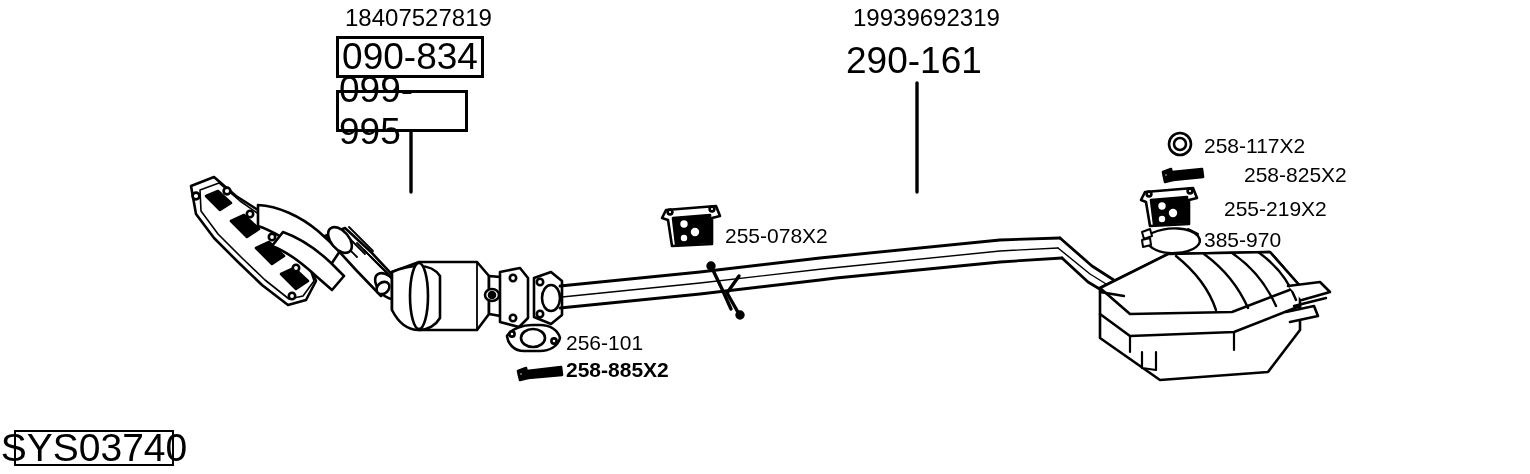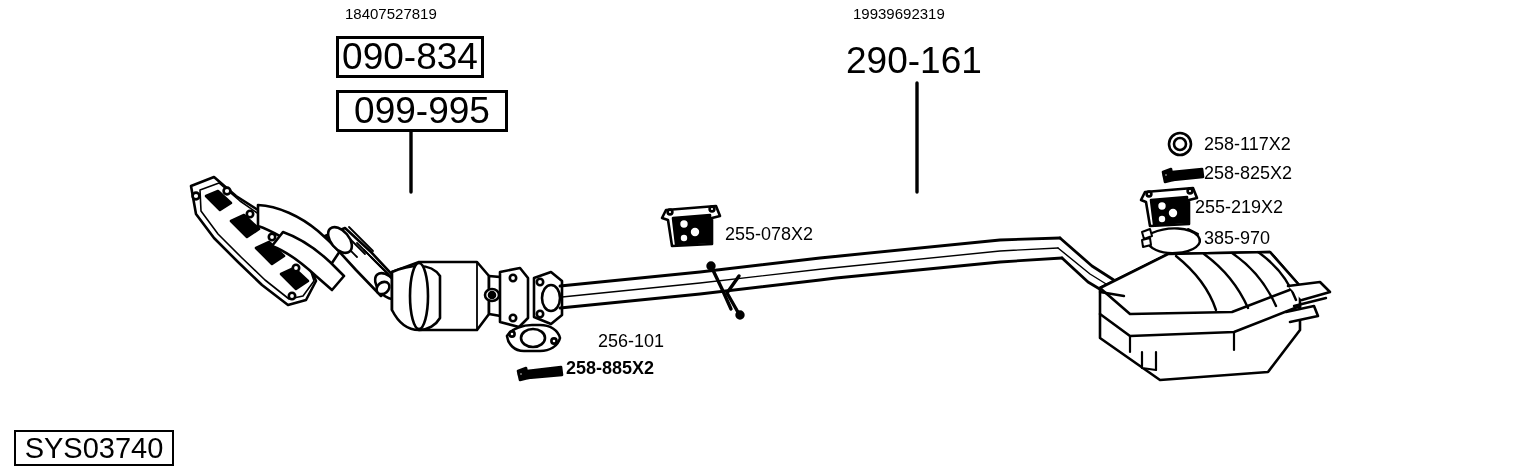"18407527819" .oem { font-size: 15px -> 24px }
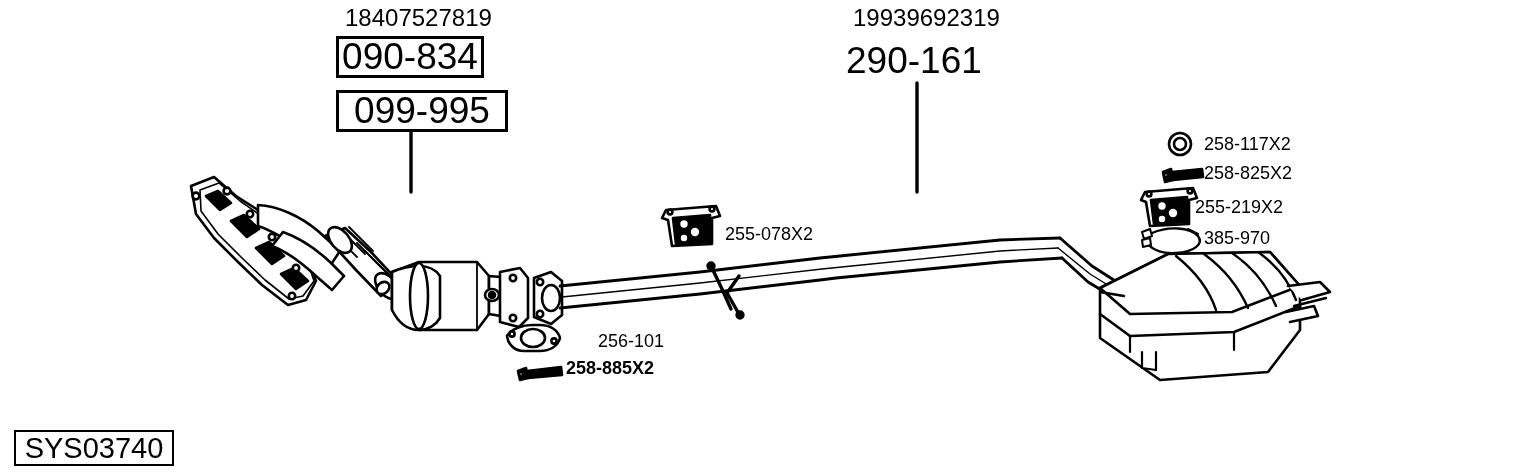"099-995" div.codebox { width: 172px -> 132px }
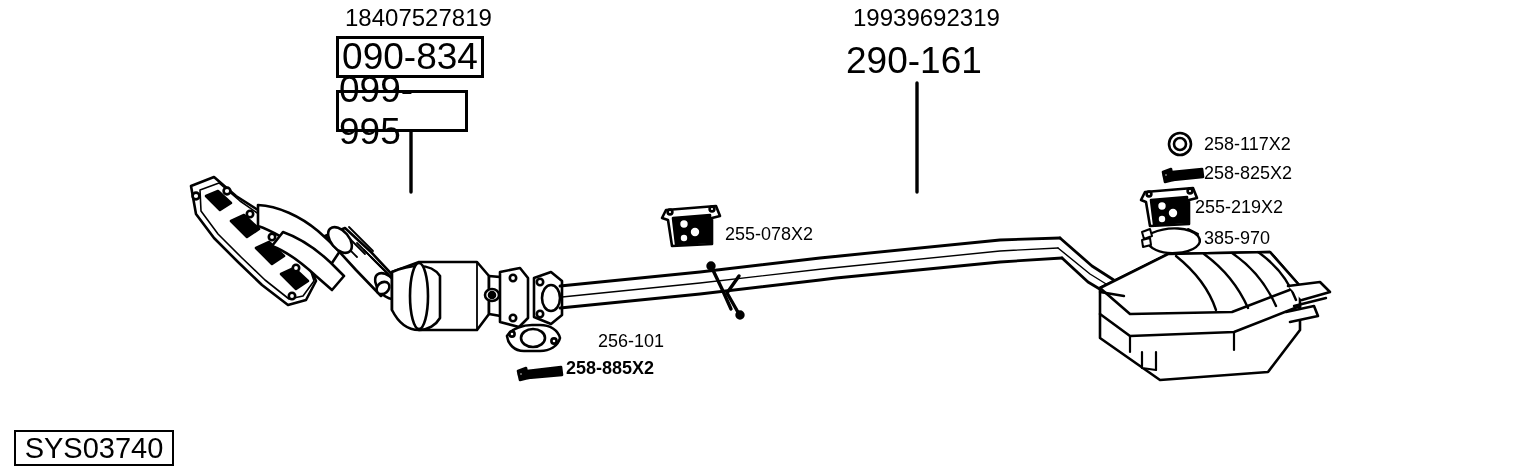"258-117X2" .partno { font-size: 18px -> 21px }
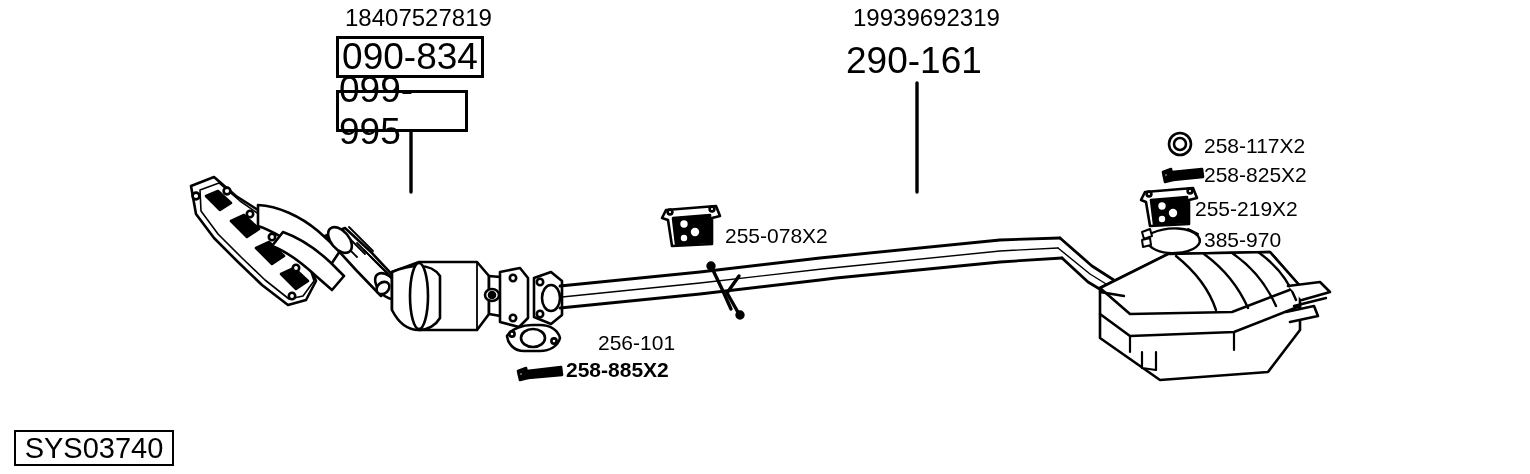"258-825X2" div.partno { padding-left: none -> 40px }
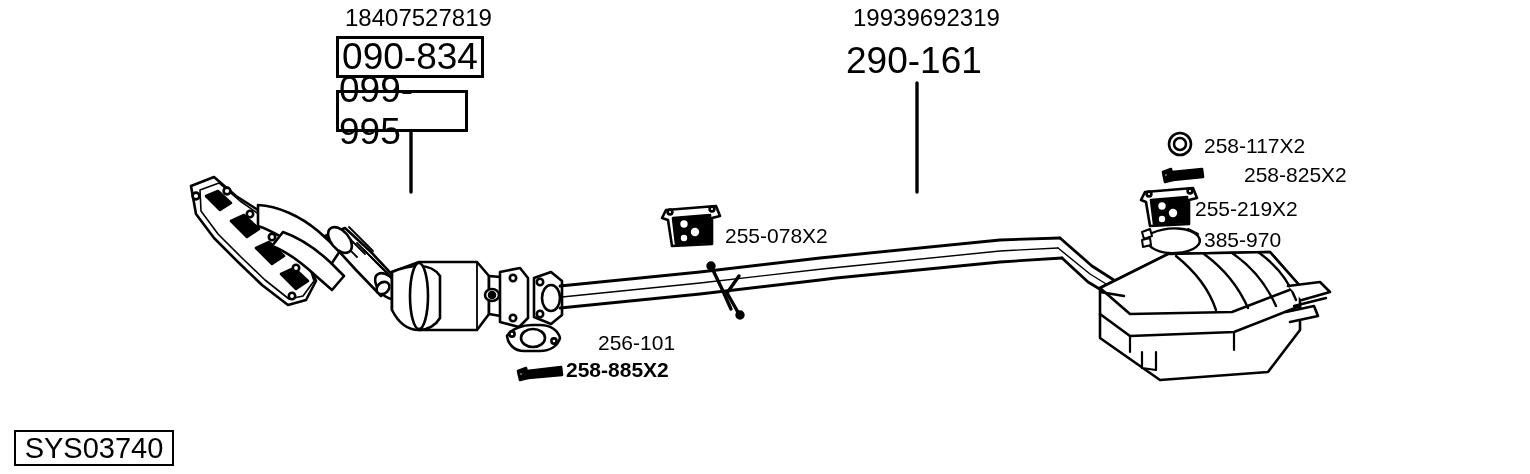"255-219X2" div.partno { left: 1195px -> 1224px }
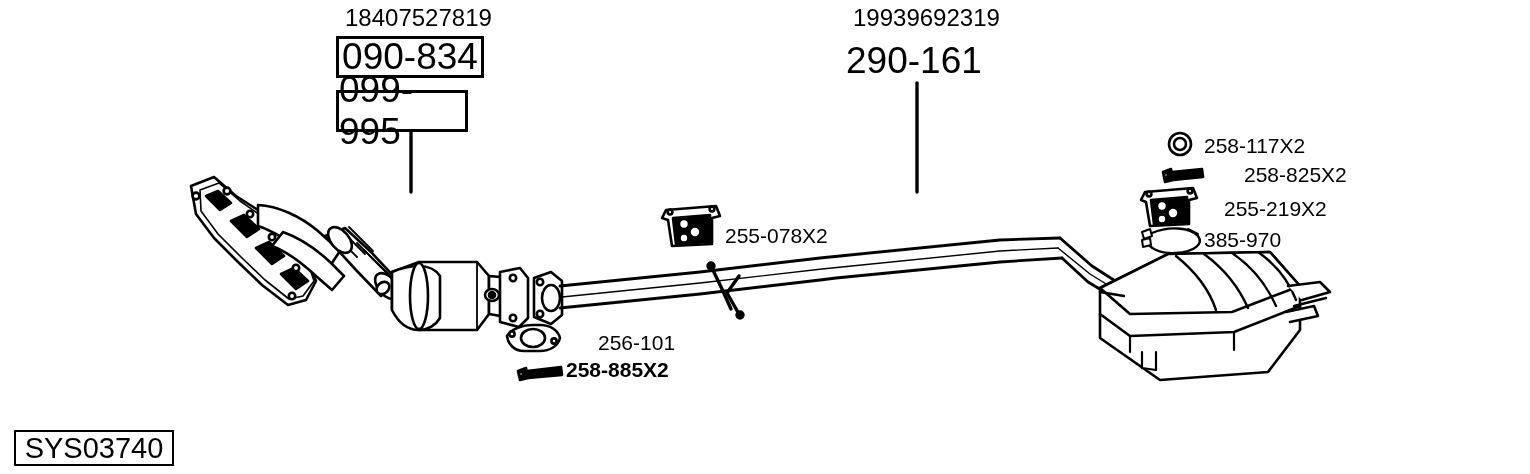"256-101" div.partno { margin-left: 32px -> none }
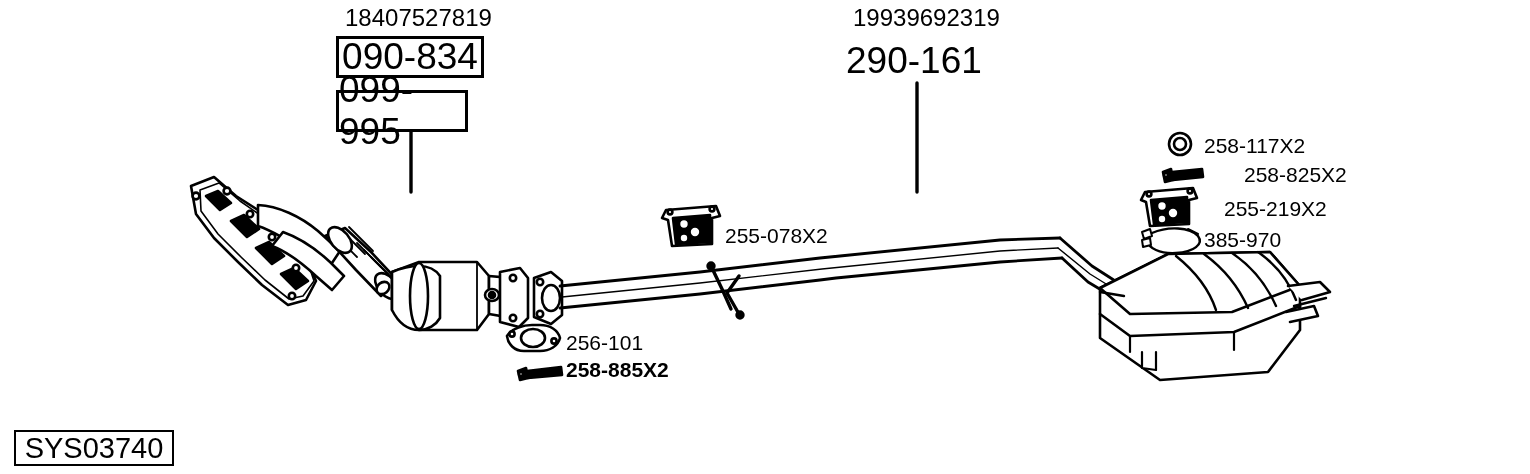"SYS03740" .syscode { font-size: 29px -> 39px }
